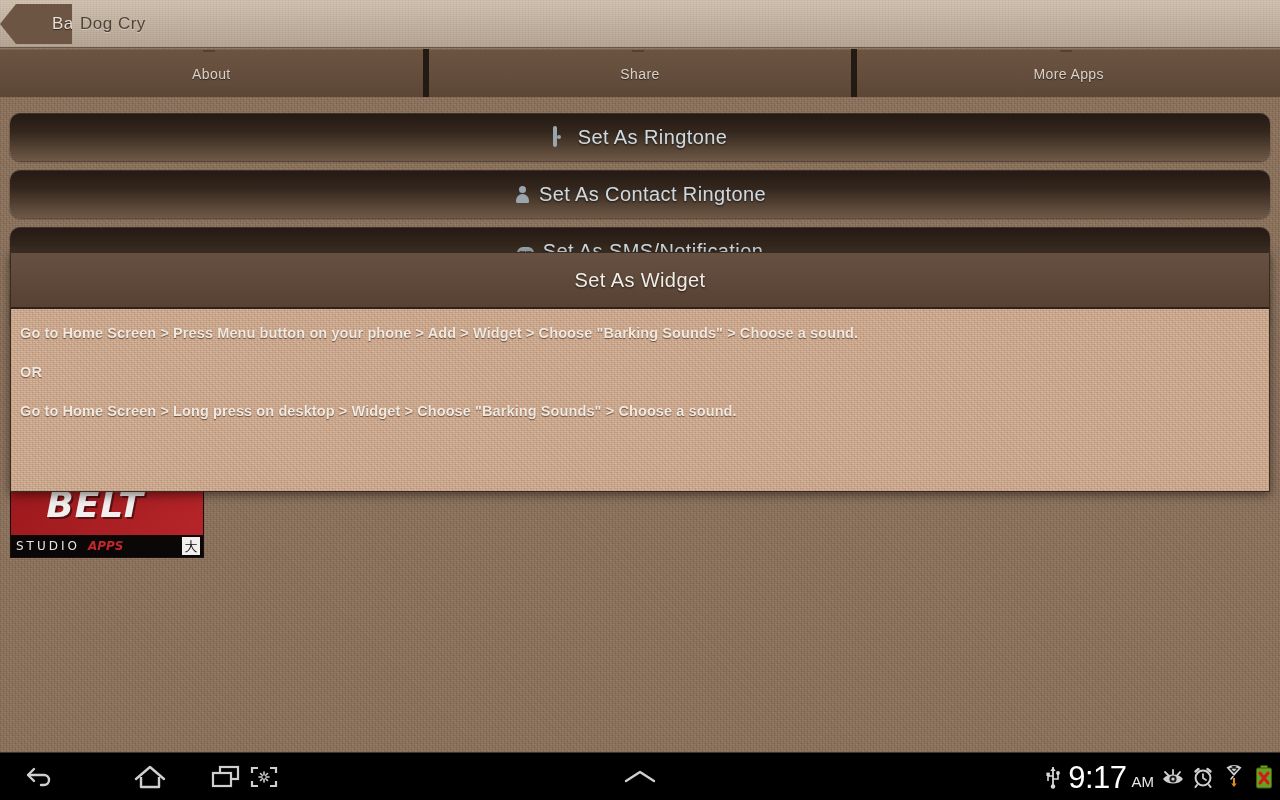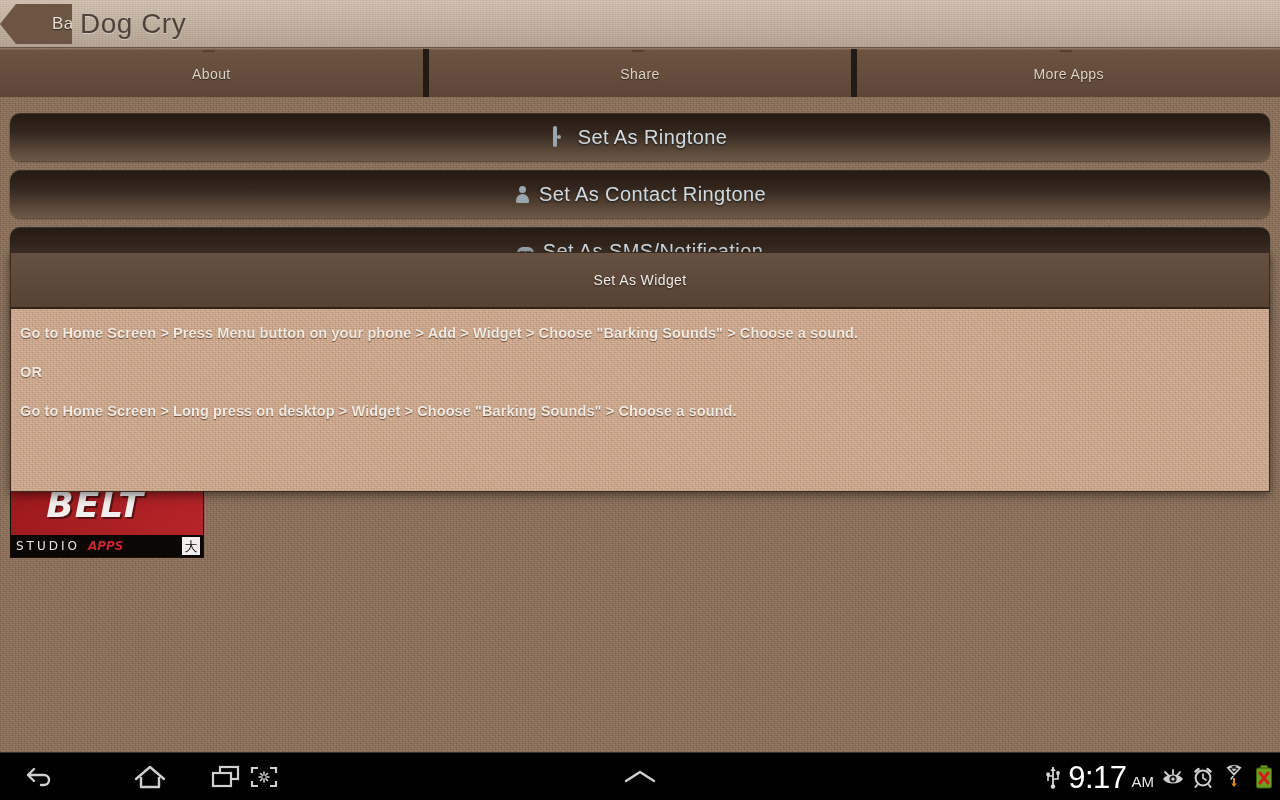"Dog Cry" #app-title { font-size: 28px -> 17px }
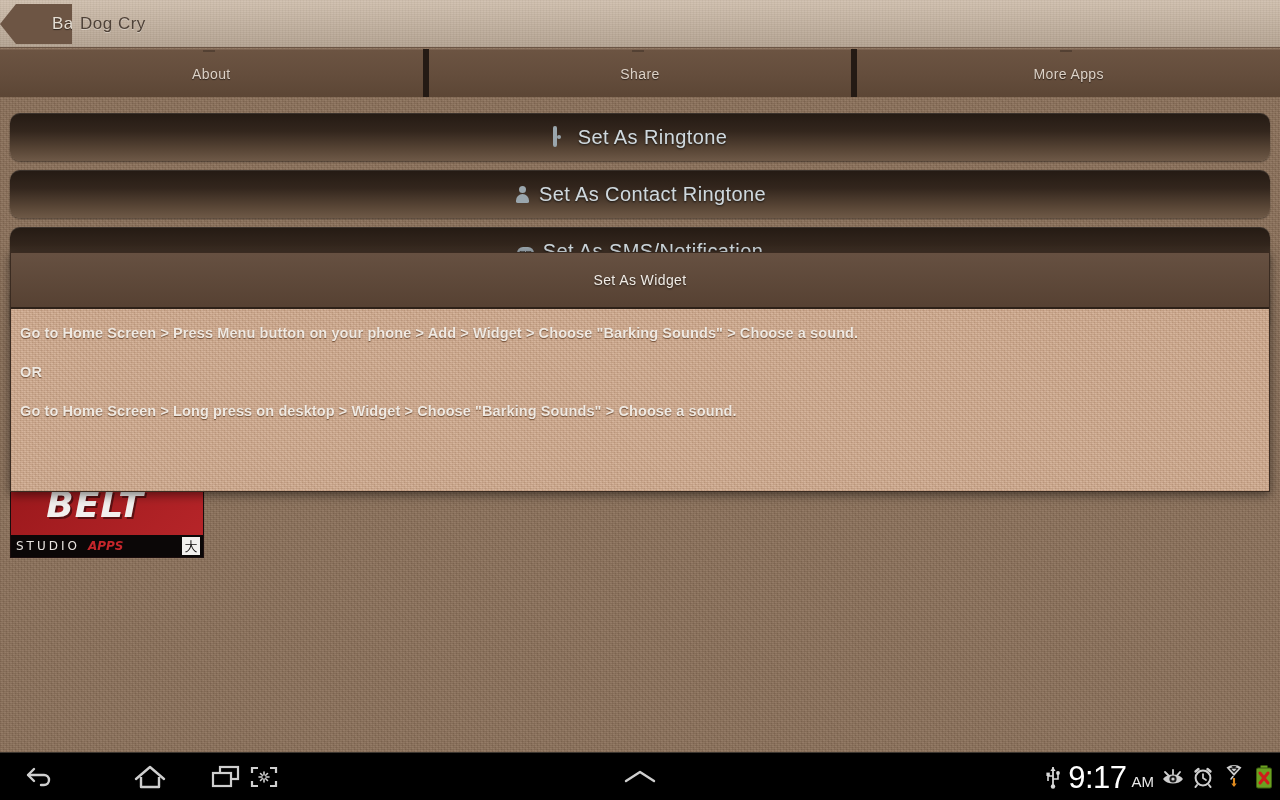"Set As Widget" #dialog-header .lbl { font-size: 14px -> 20px }
